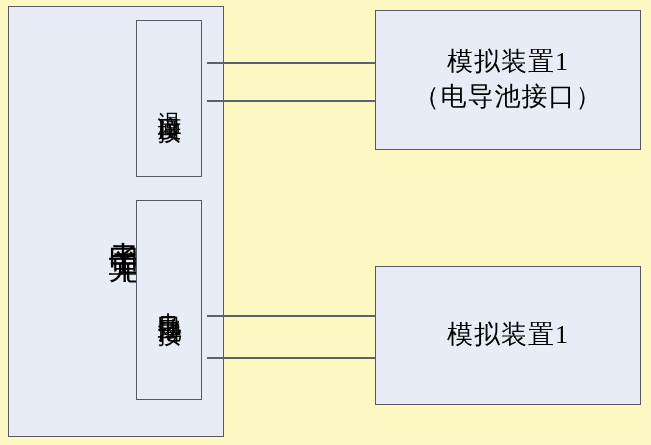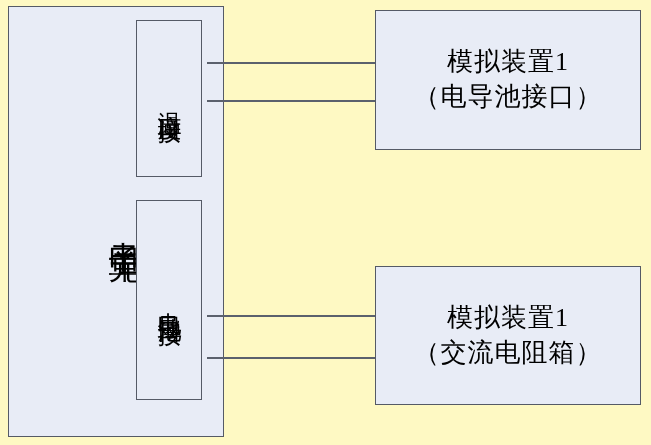"（交流电阻箱）" div.device-line { html: <div>（交流电阻箱）</div> -> none }
